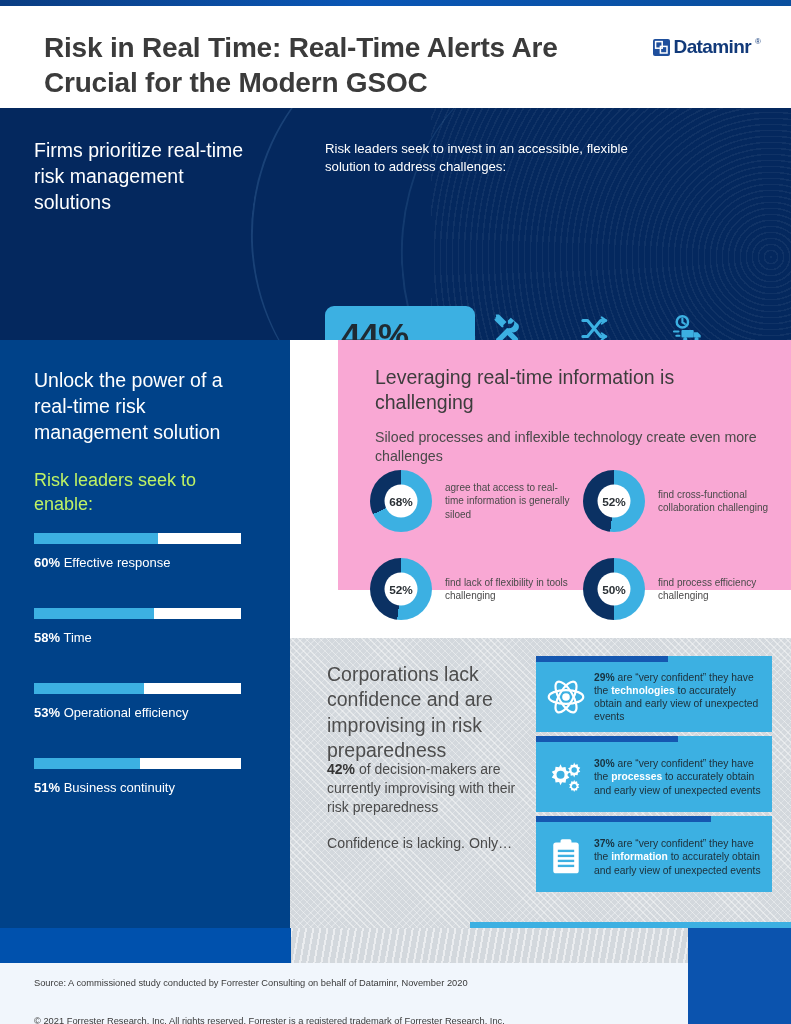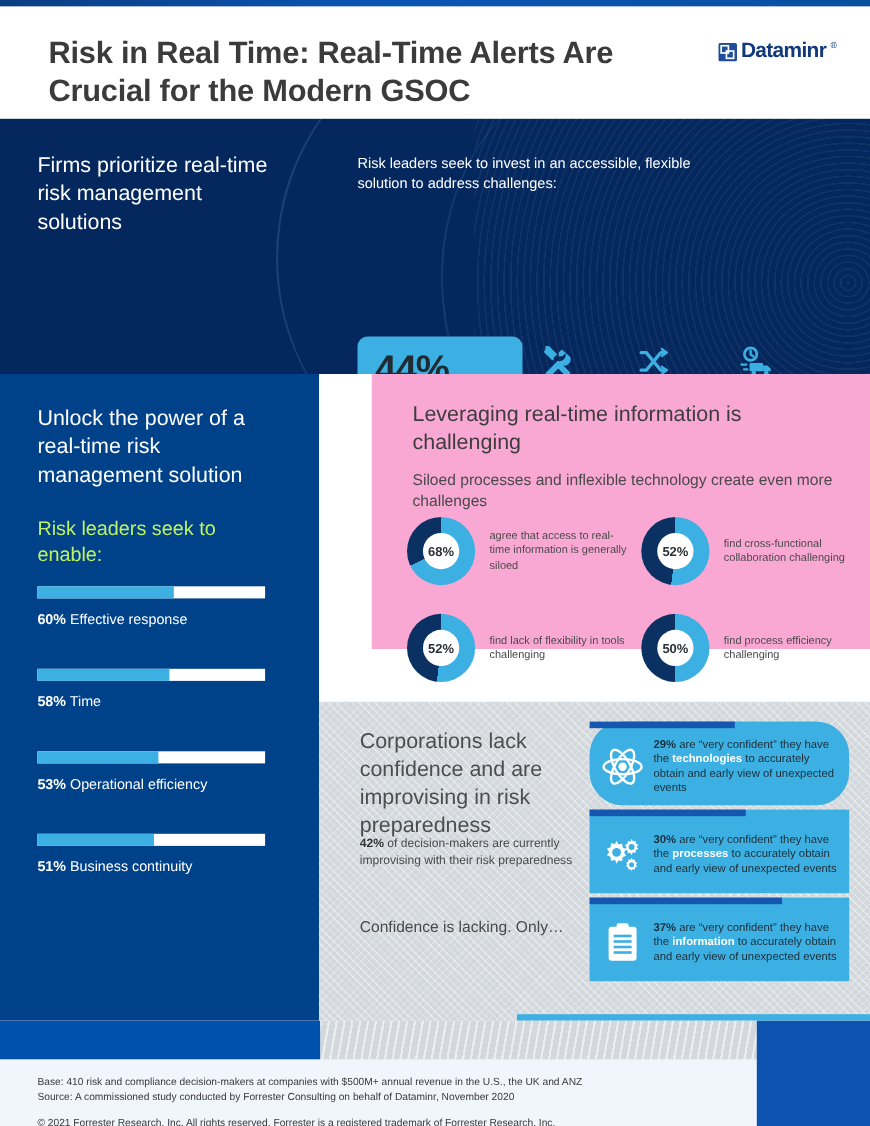"29% are “very confident” they" div.conf-card { border-radius: 30px -> none }
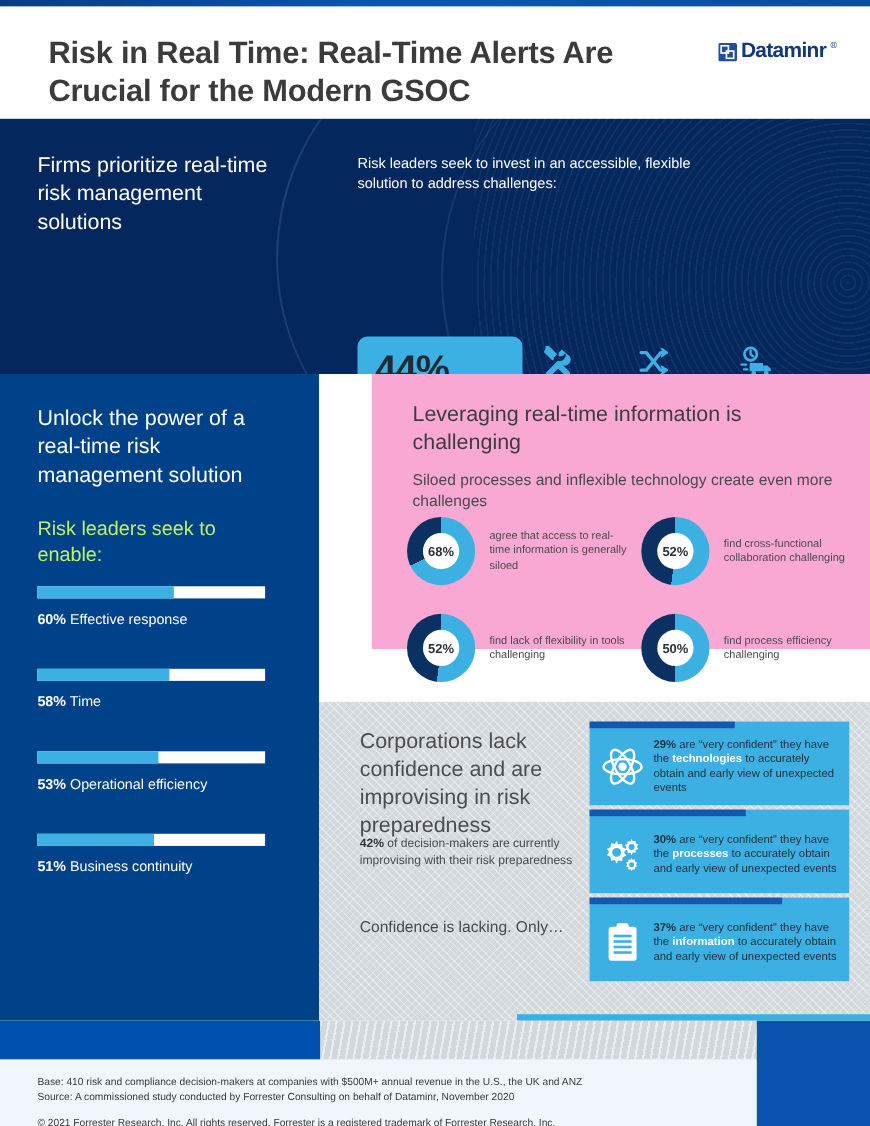"42% of decision-makers are currently" .gp-p1 { font-size: 11px -> 14px }
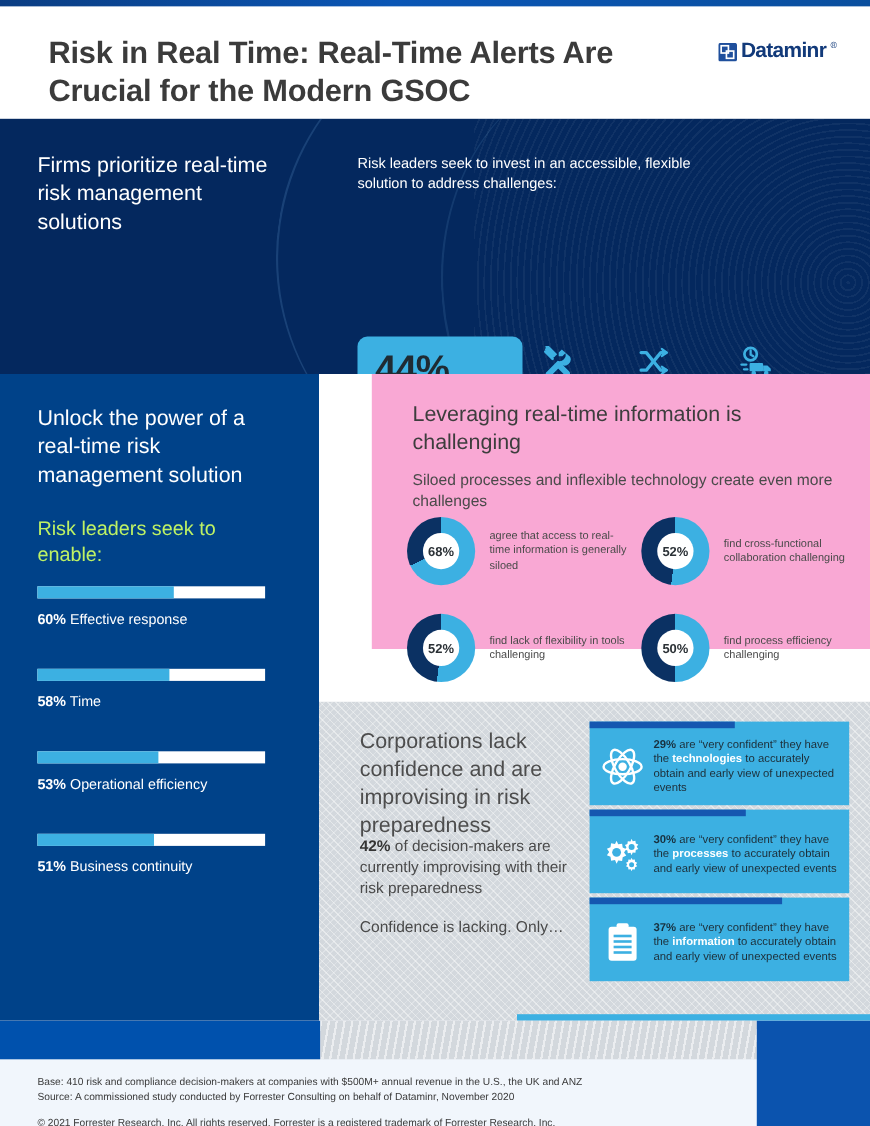"Base: 410 risk and compliance" div { html: <div>Base: 410 risk and compliance decision-makers at companies with $500M+ annual revenue in the U.S., the UK and ANZ</div> -> none }
